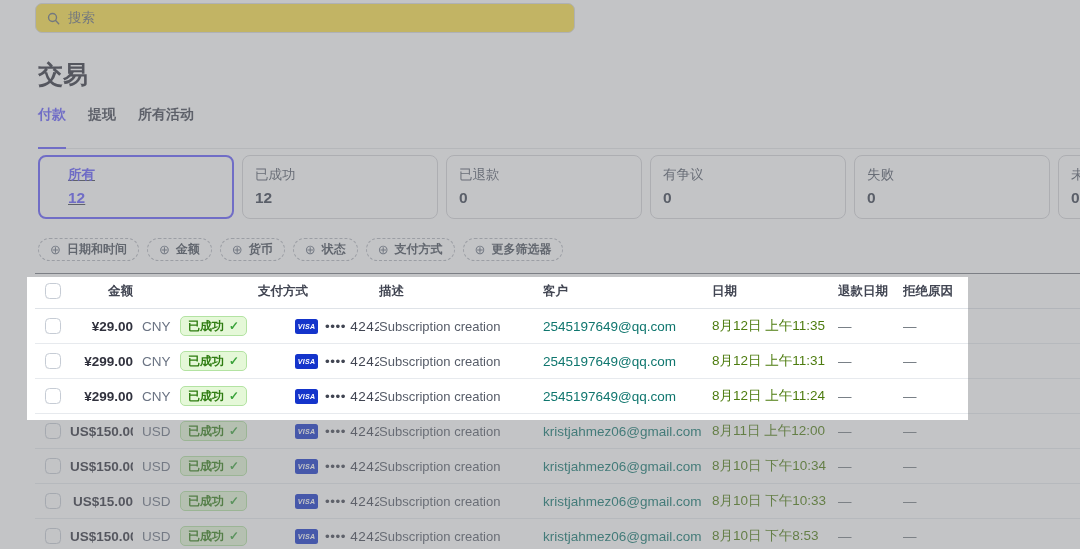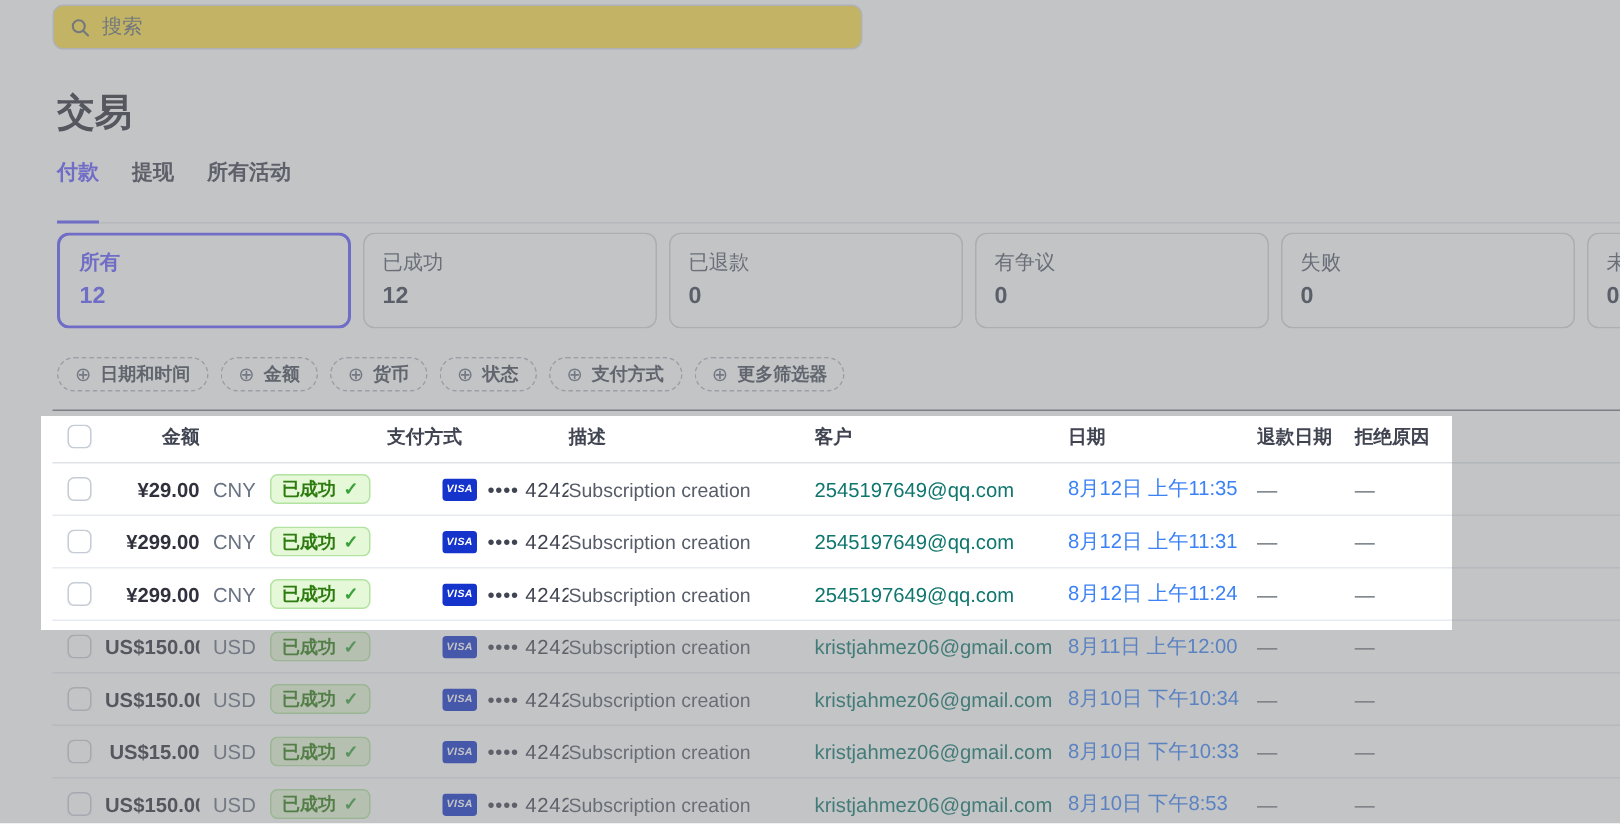"所有" .card.selected { padding: 9px 13px -> 9px 28px; text-decoration: none -> underline }
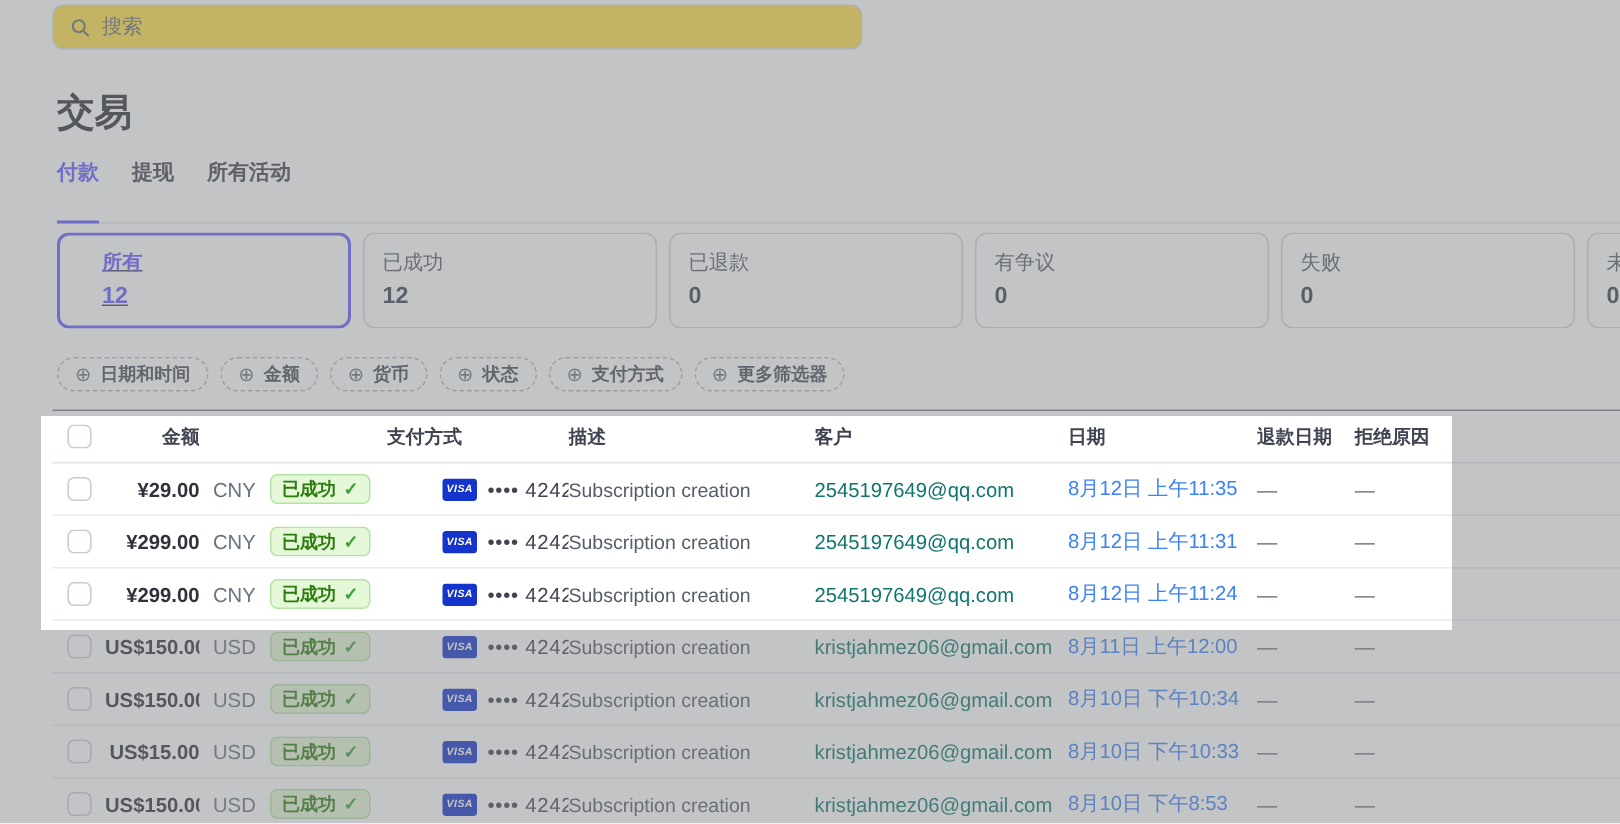"8月12日 上午11:35" .c-date { color: #3b82f6 -> #4d7c0f }
